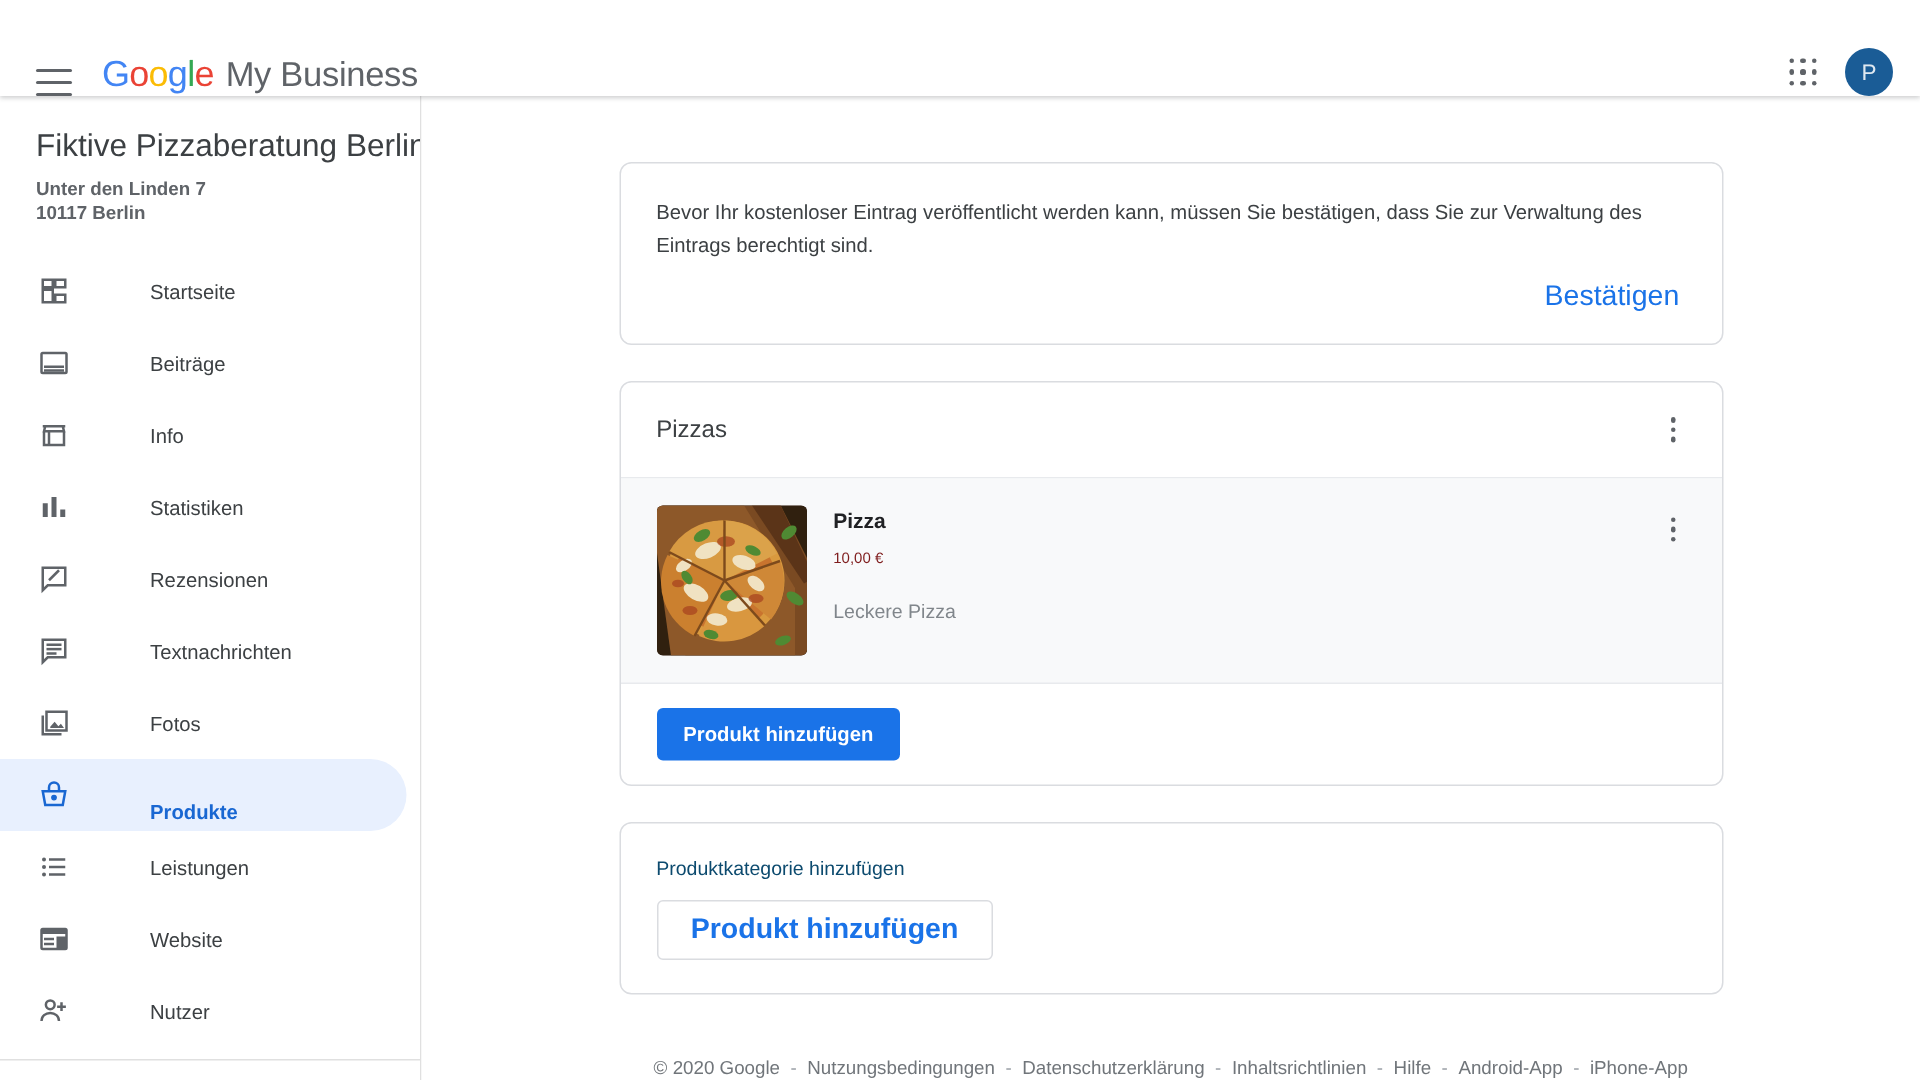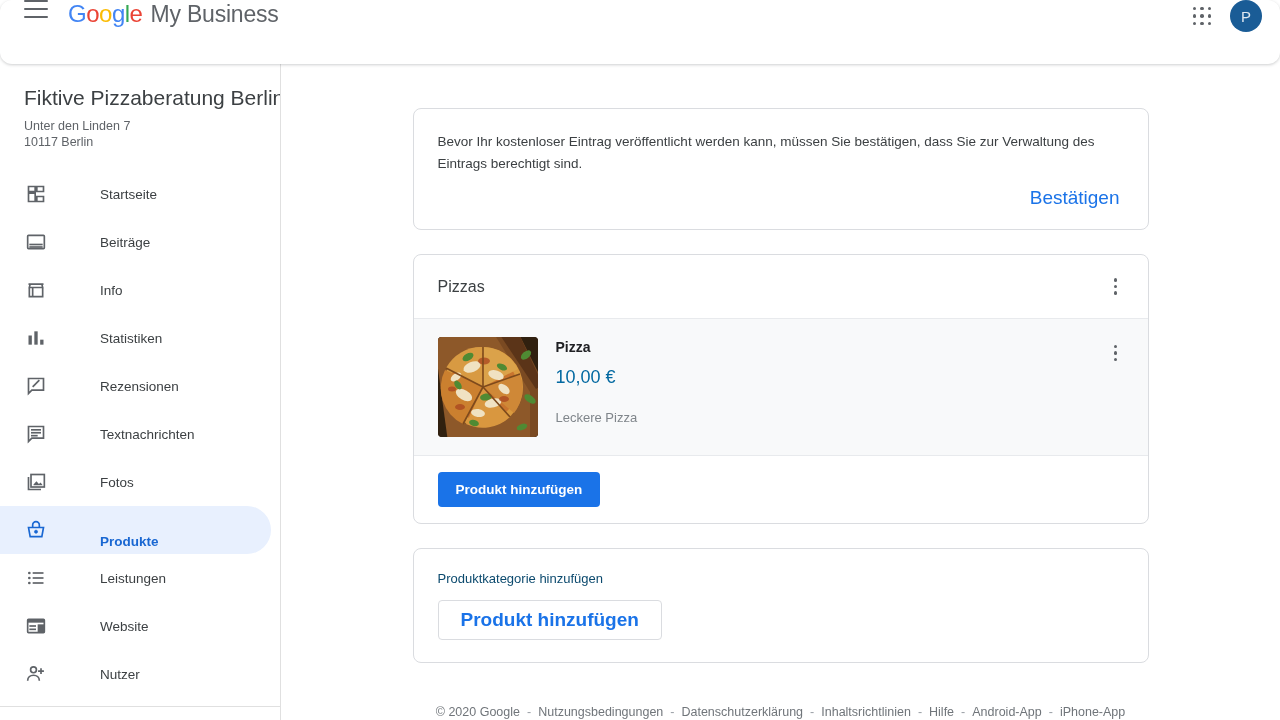"Google" .header { align-items: flex-start -> flex-end; border-radius: 12px -> none }
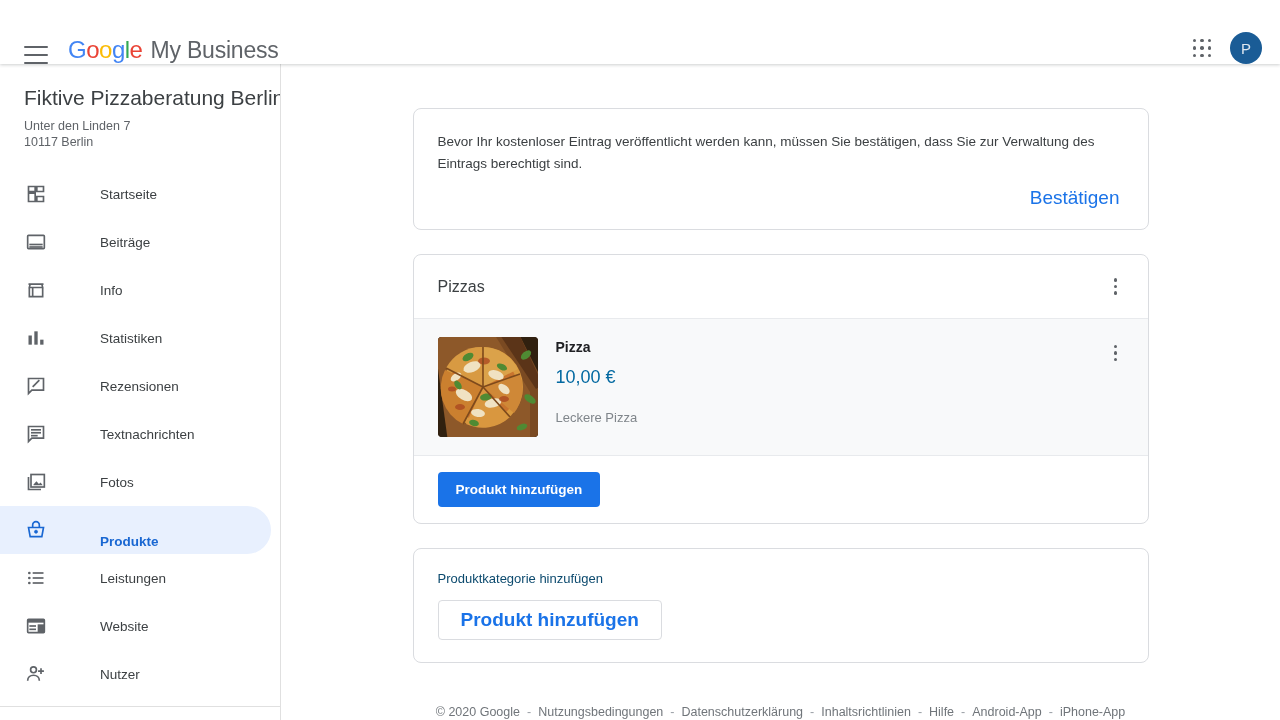"Unter den Linden 7" .biz-addr { font-weight: none -> bold }
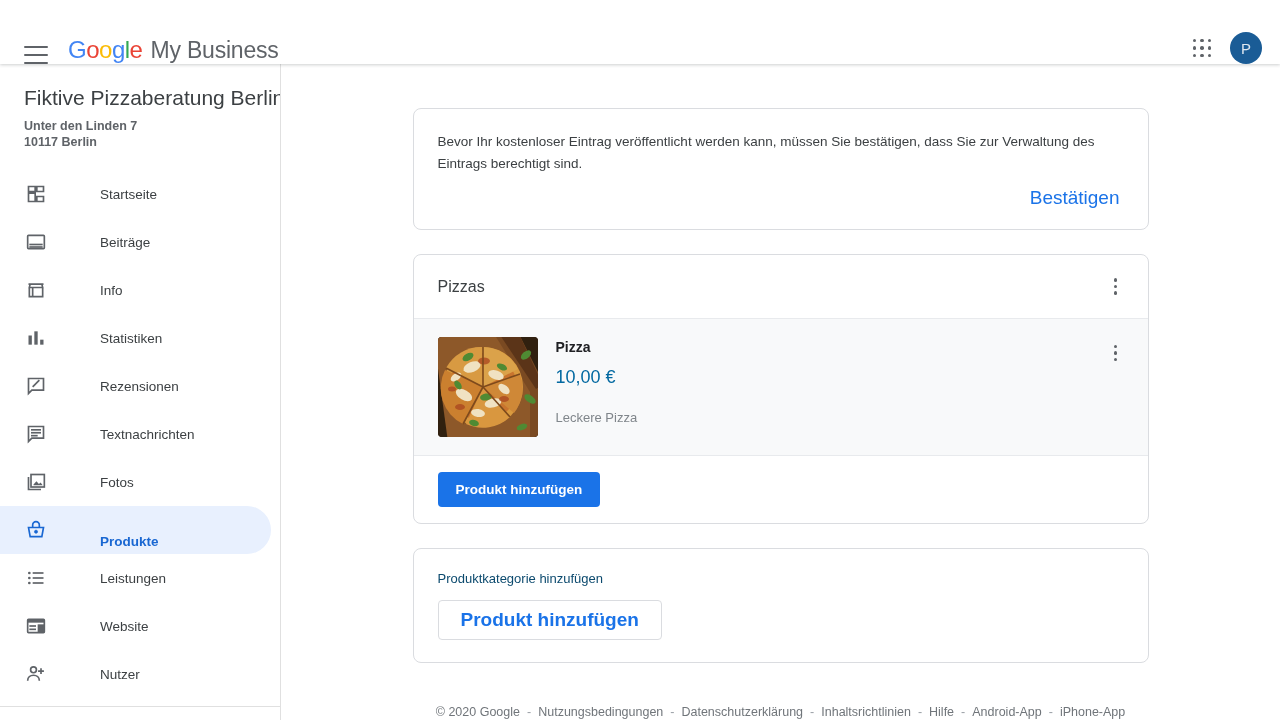"10,00 €" .product-price { color: #0369a1 -> #7f1d1d; font-size: 18px -> 10px }
